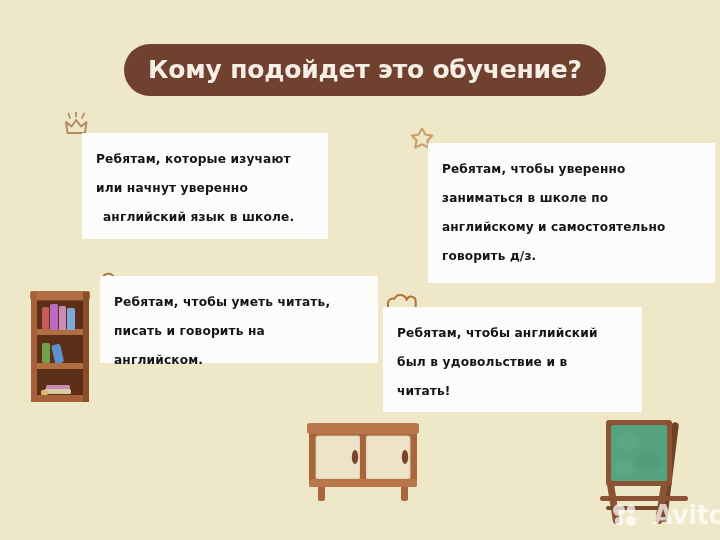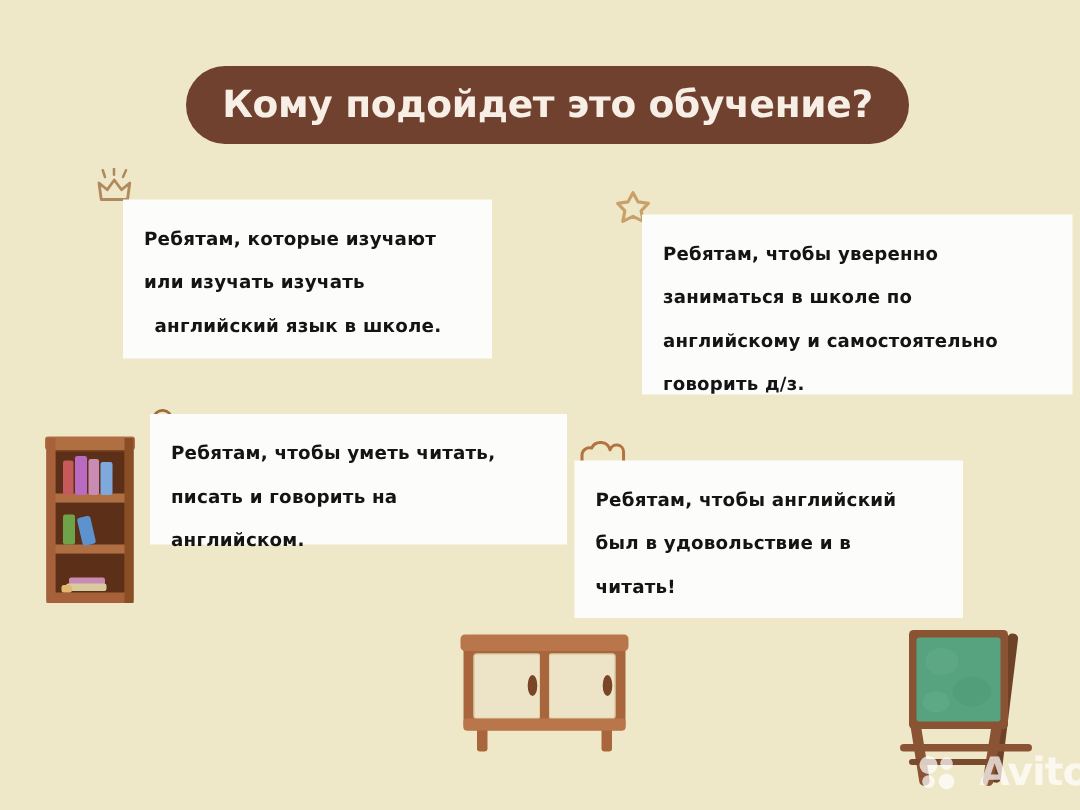"Ребятам, чтобы уверенно" #card-2 { height: 120px -> 140px }
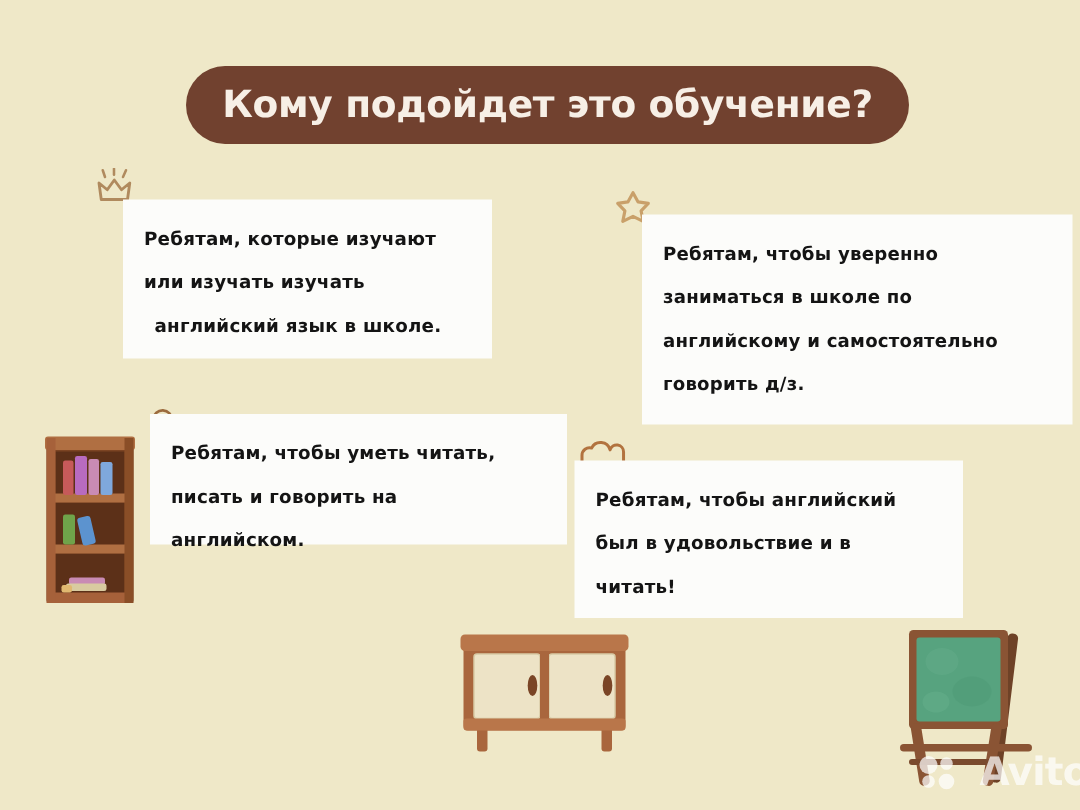"или изучать изучать" div.line { text: изучать изучать -> начнут уверенно }
